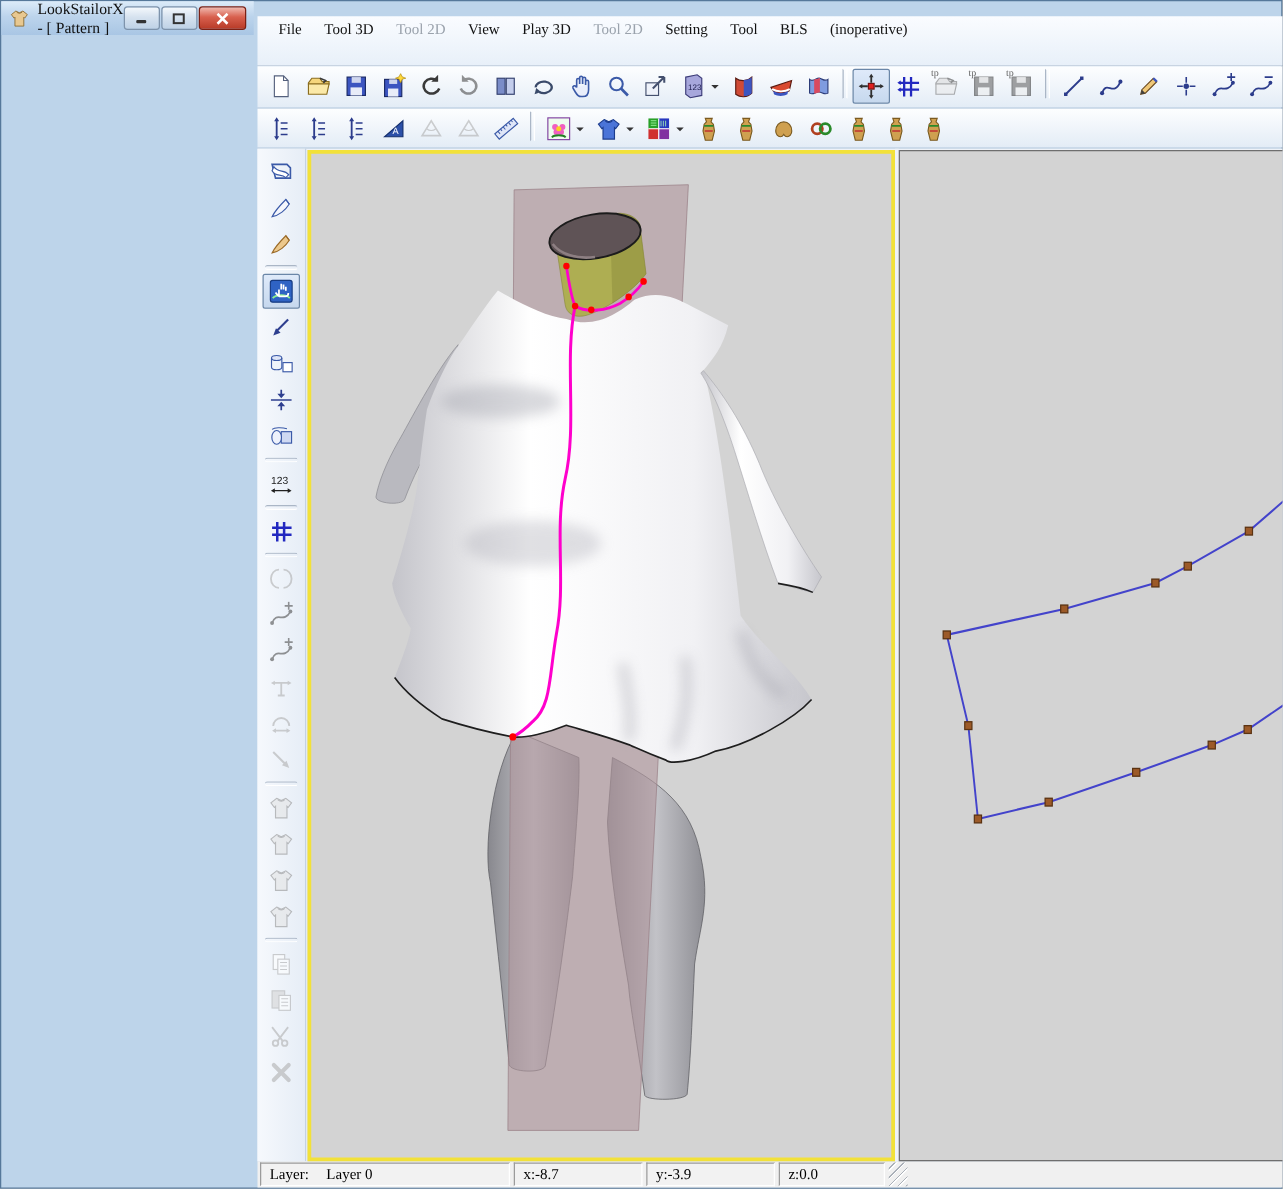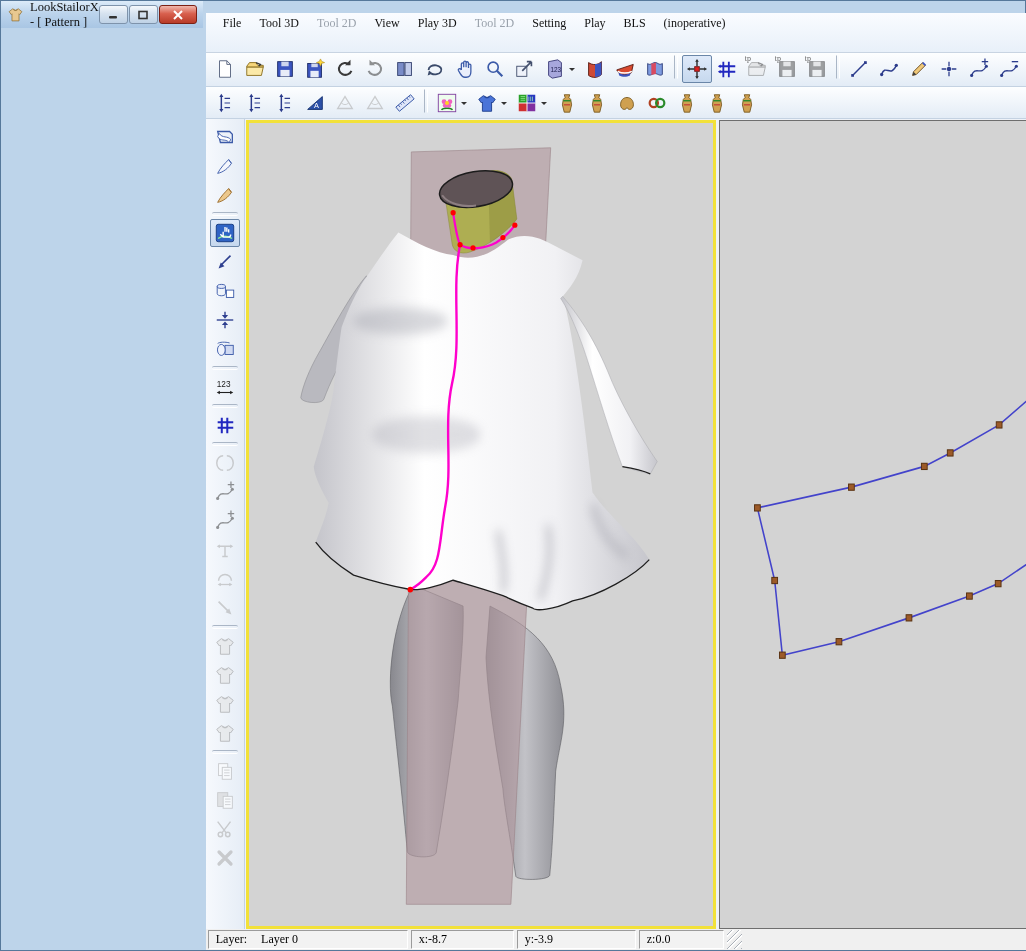"Play" div.menu-item { text: Play -> Tool }
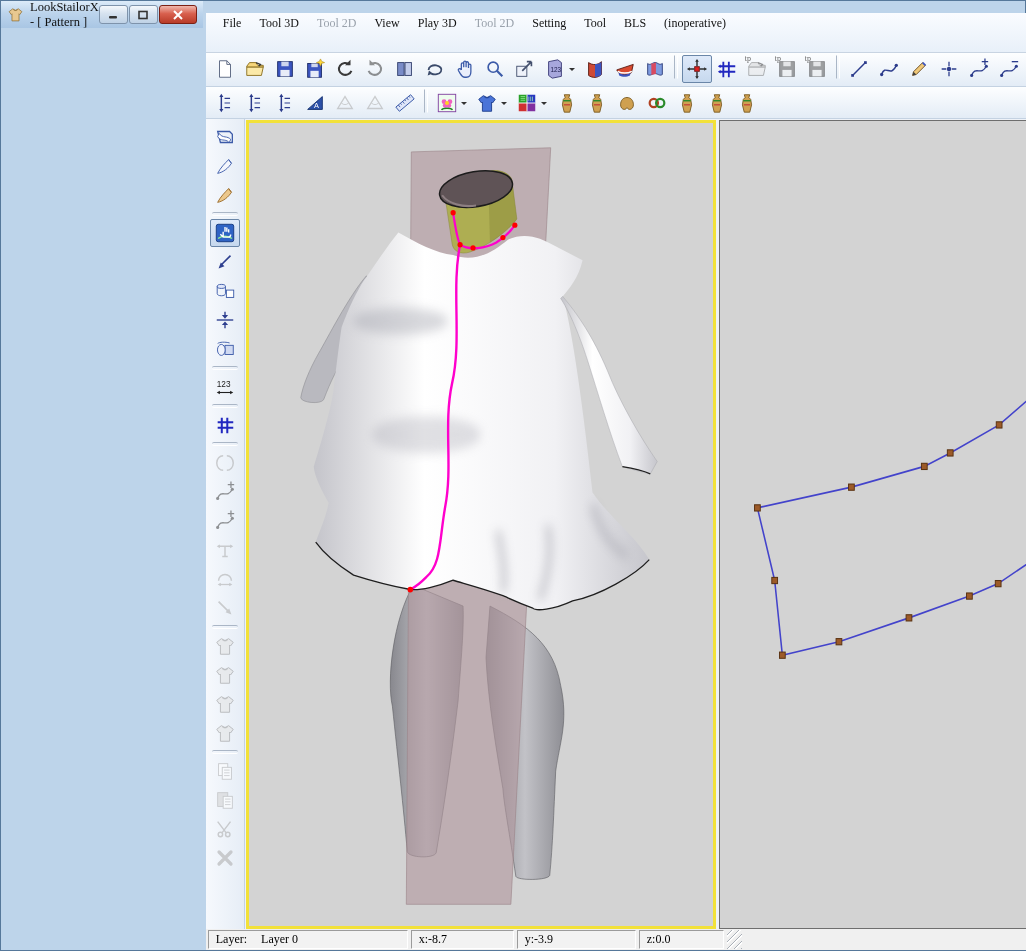"y:-3.9" .cell.cy { width: 119px -> 103px }
